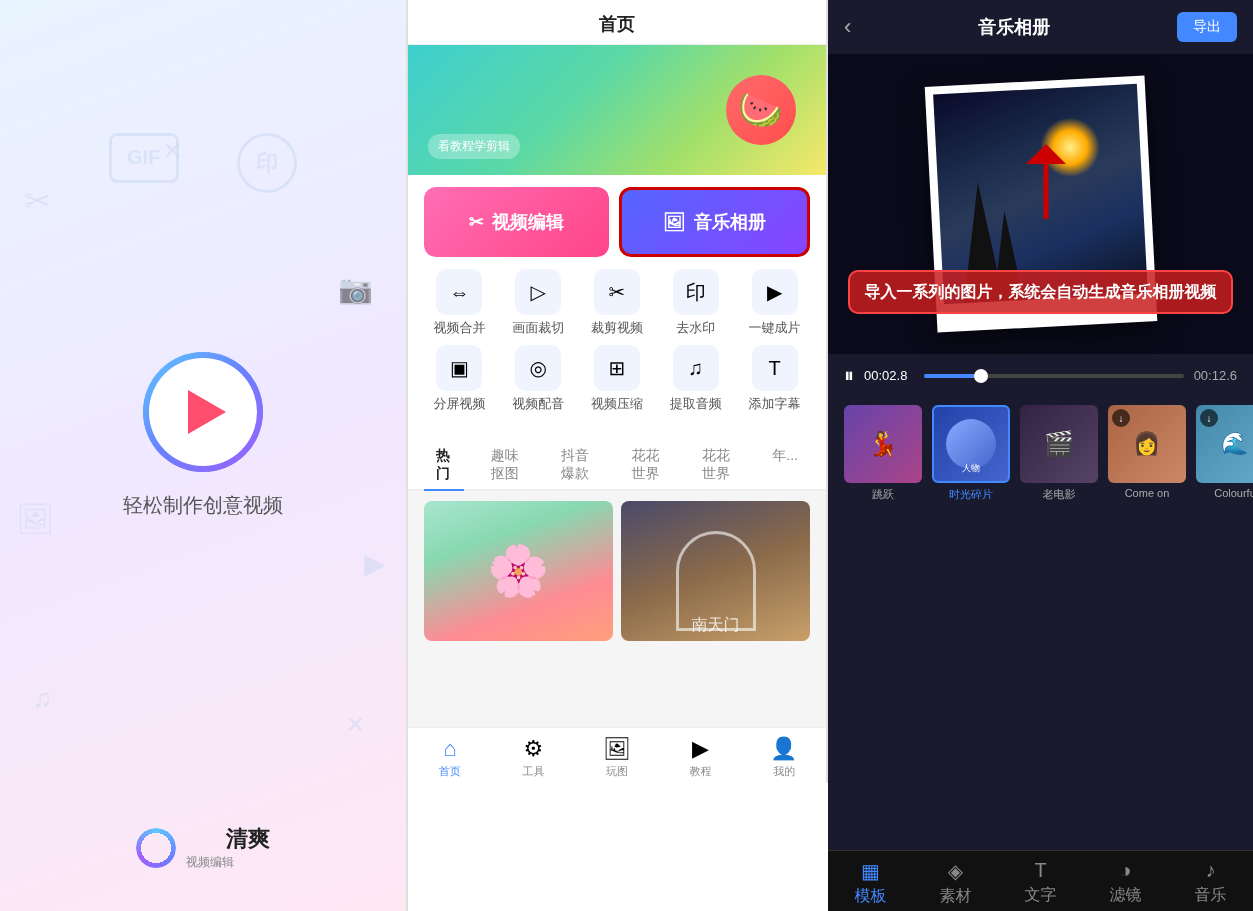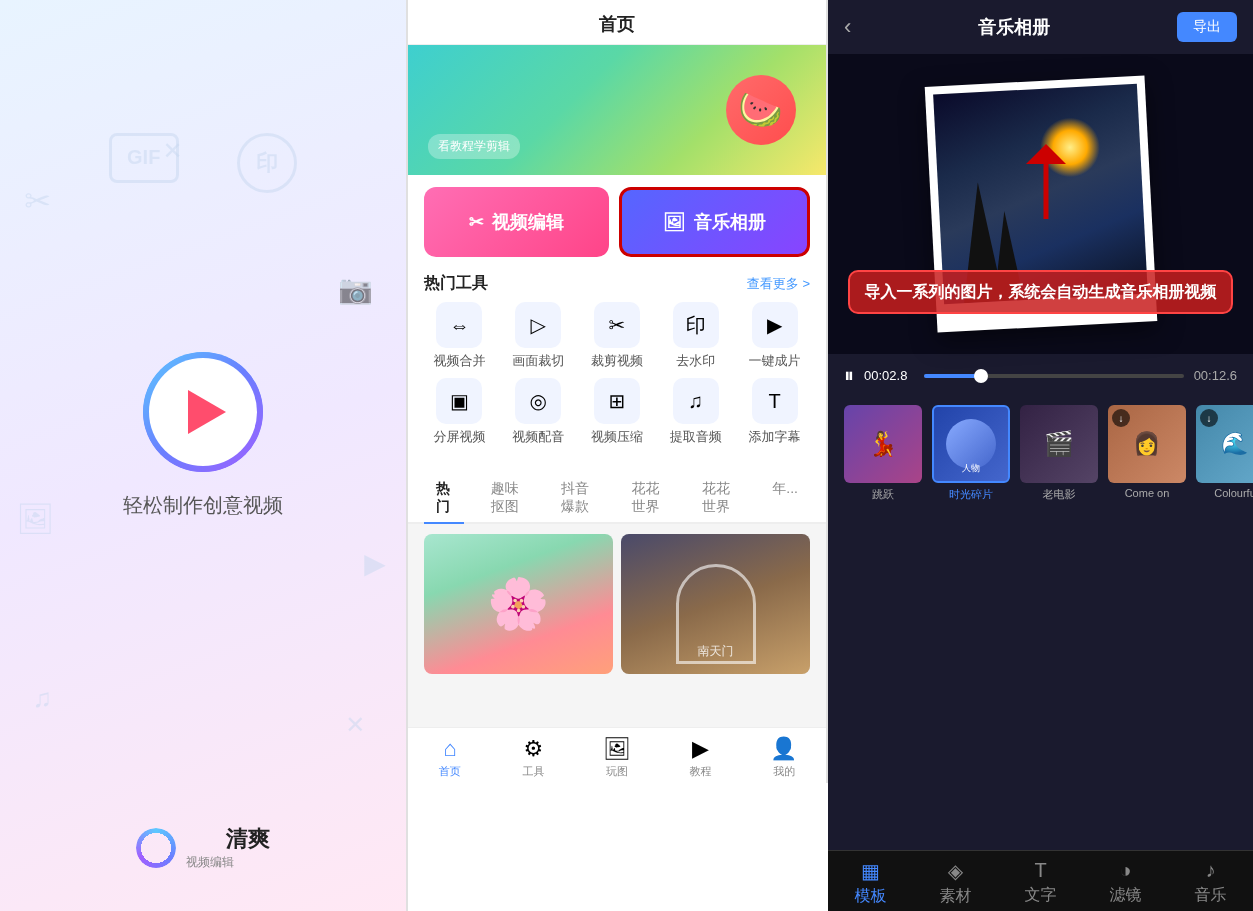"热门工具" div.hot-tools-header { html: <div> <span>热门工具</span> <span>查看更多 &gt;</span> </div> -> none }
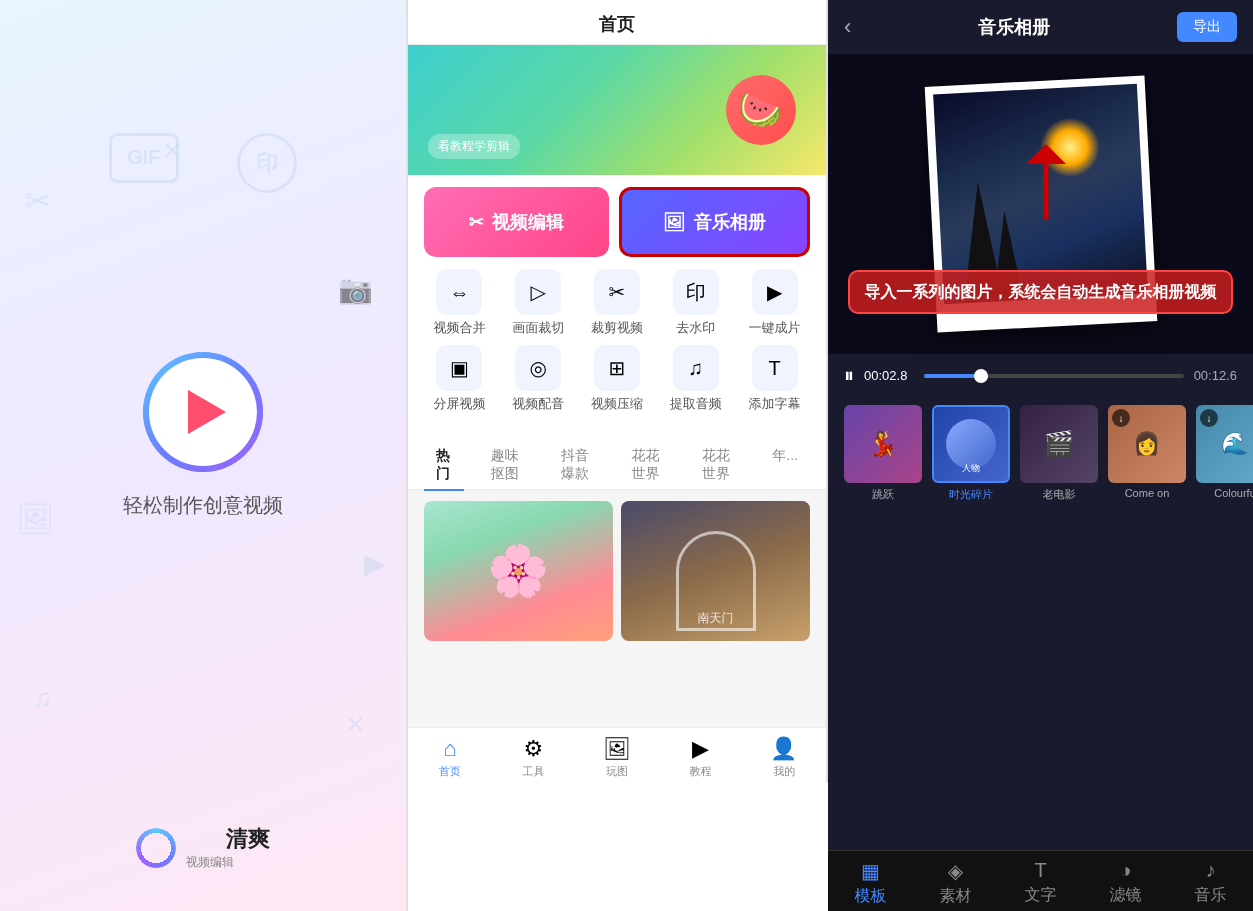"南天门" span { bottom: 14px -> 5px; font-size: 12px -> 16px }
